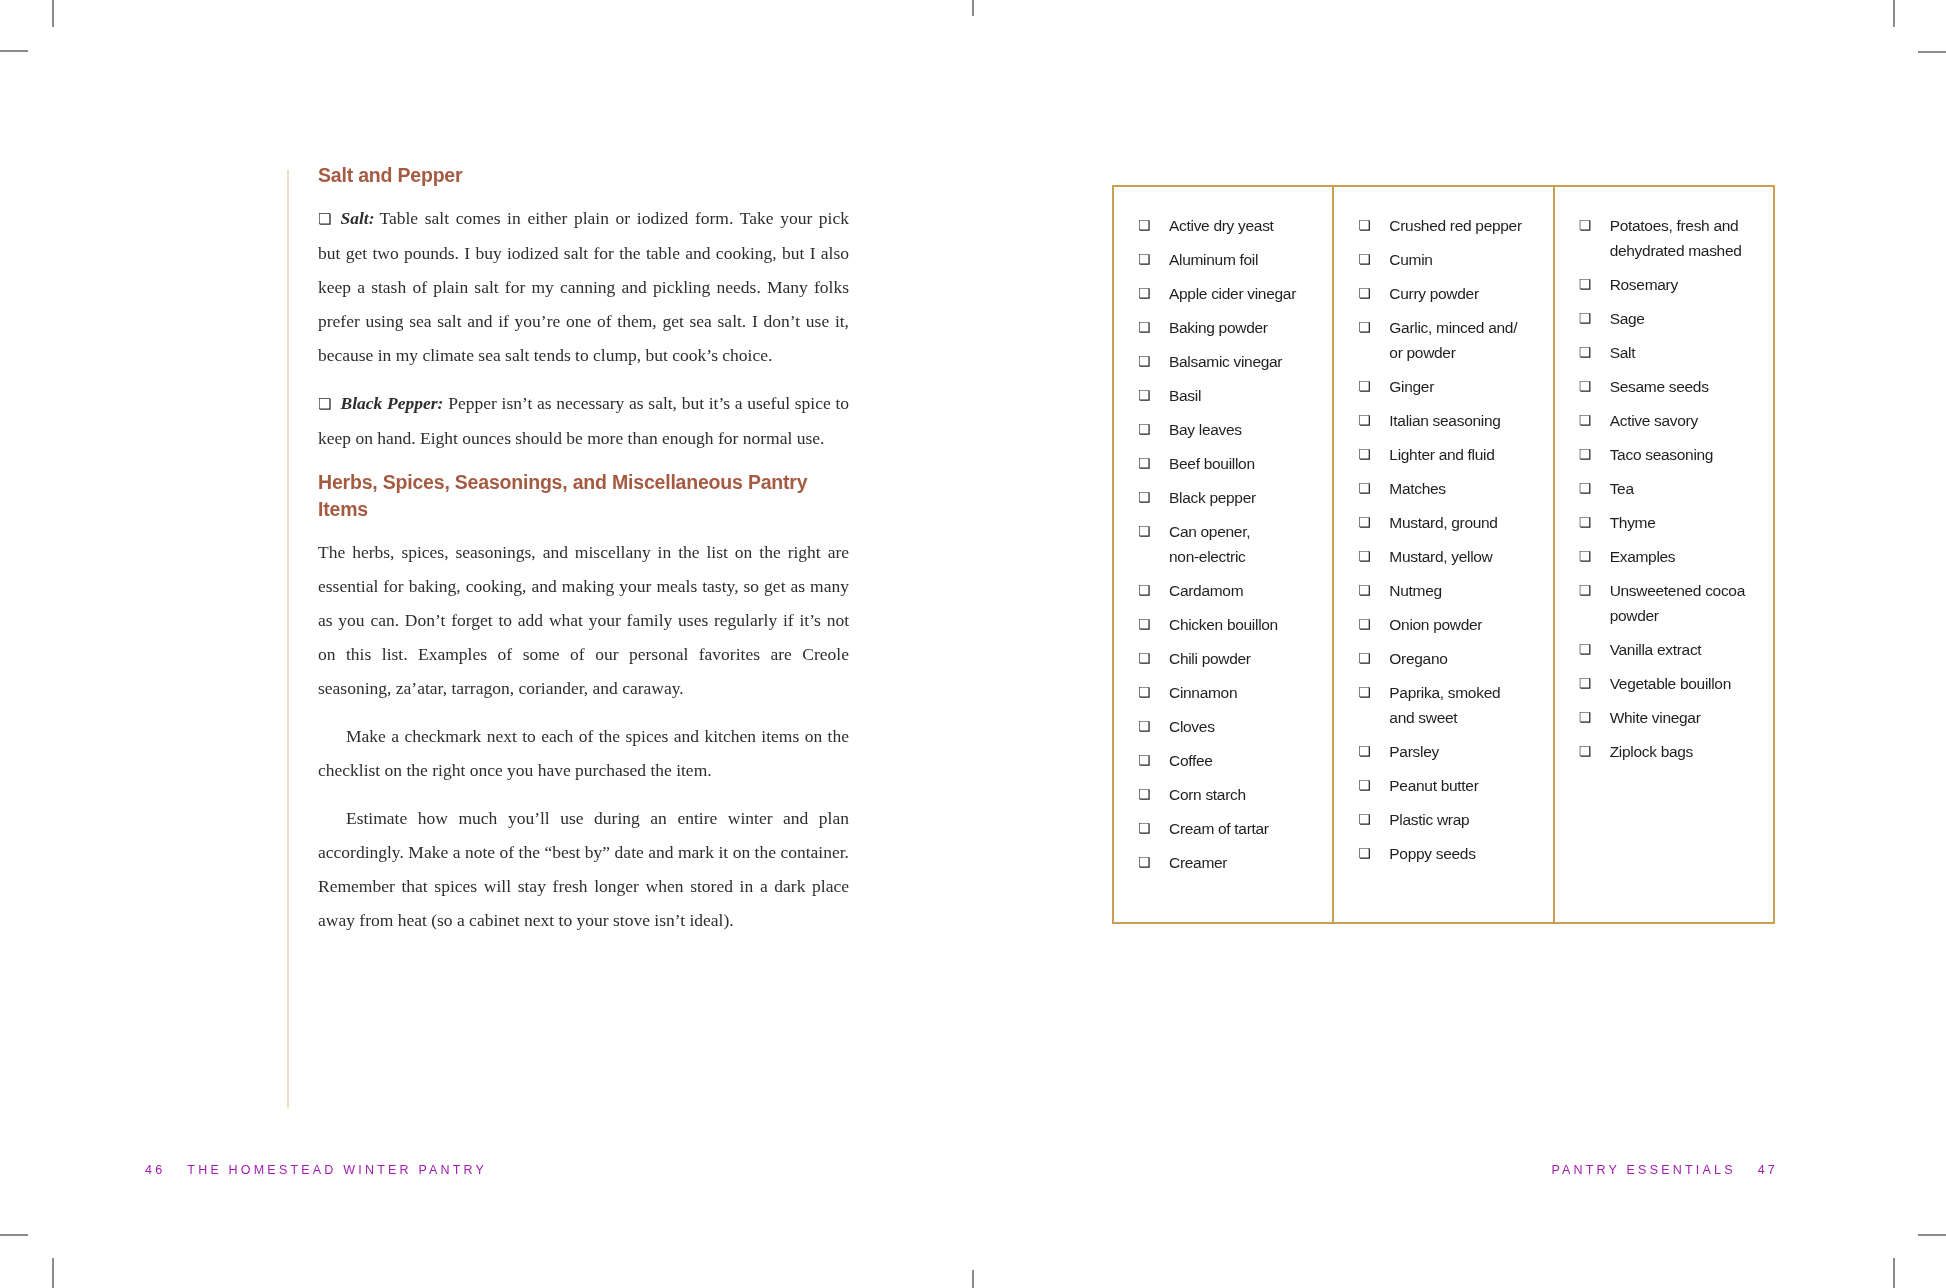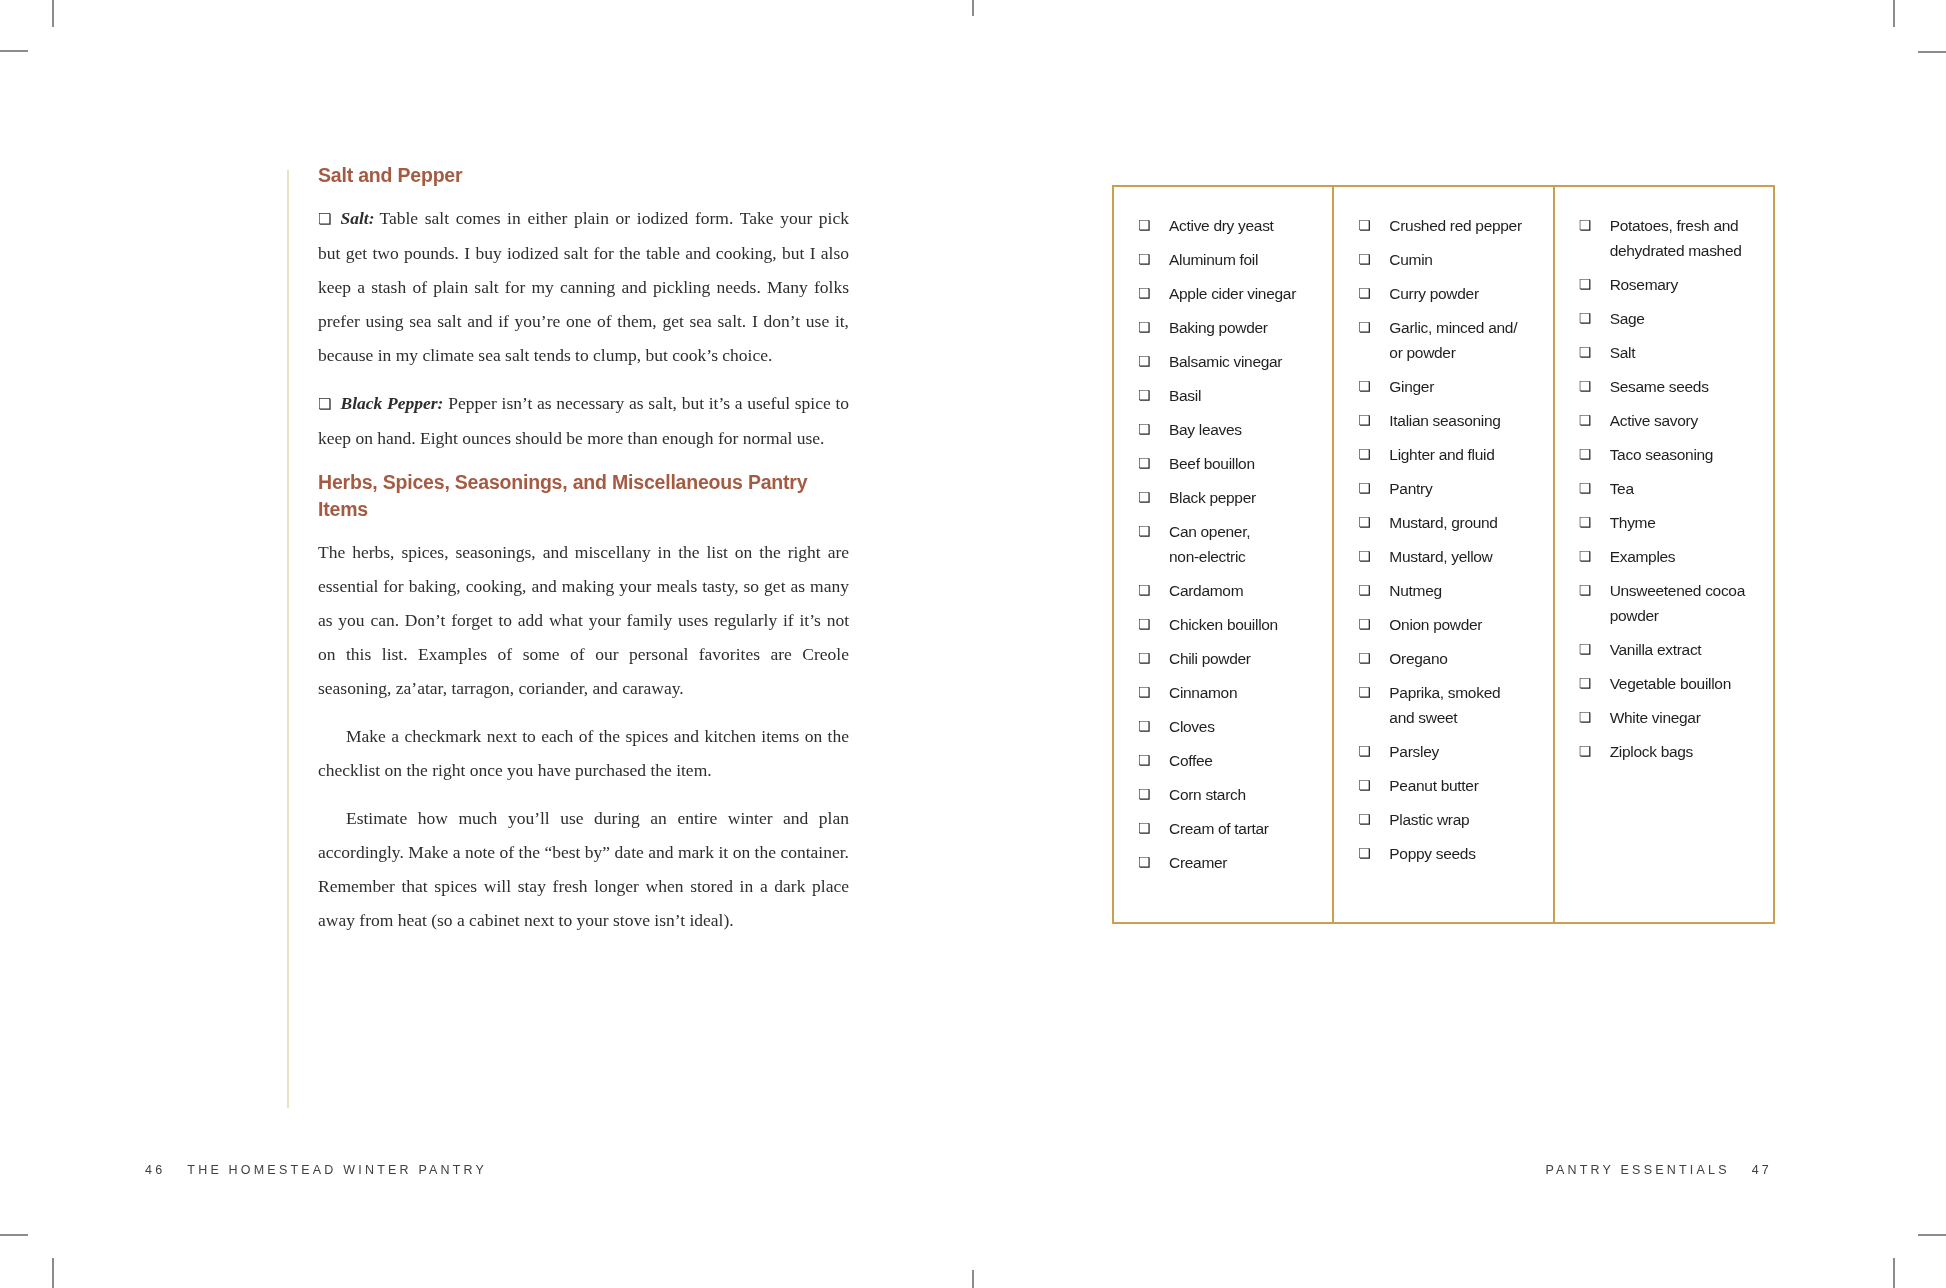"Pantry" span.lbl { text: Pantry -> Matches }
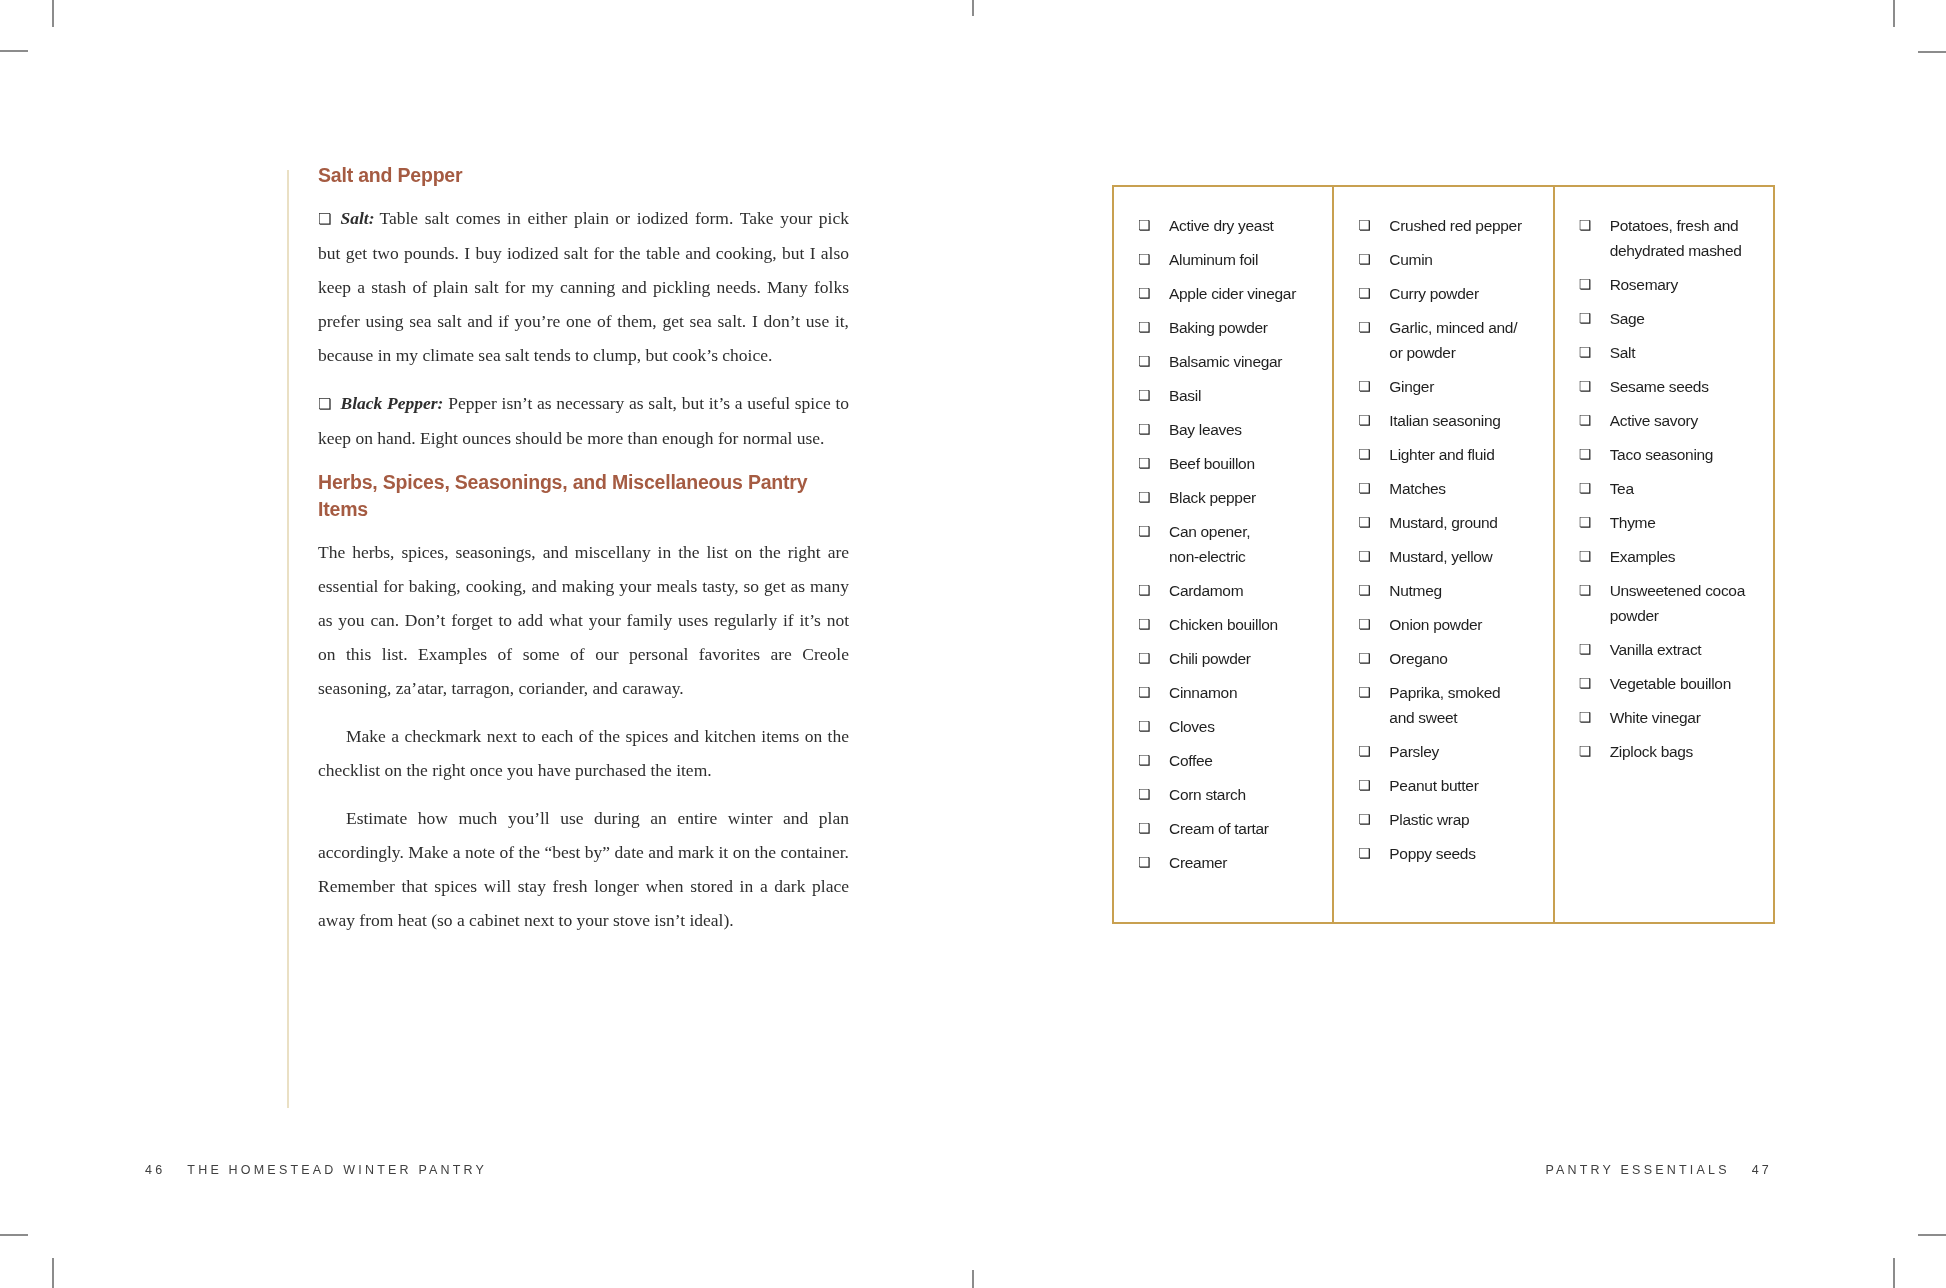"46 THE HOMESTEAD WINTER PANTRY" .footer { color: #404040 -> #a21caf }
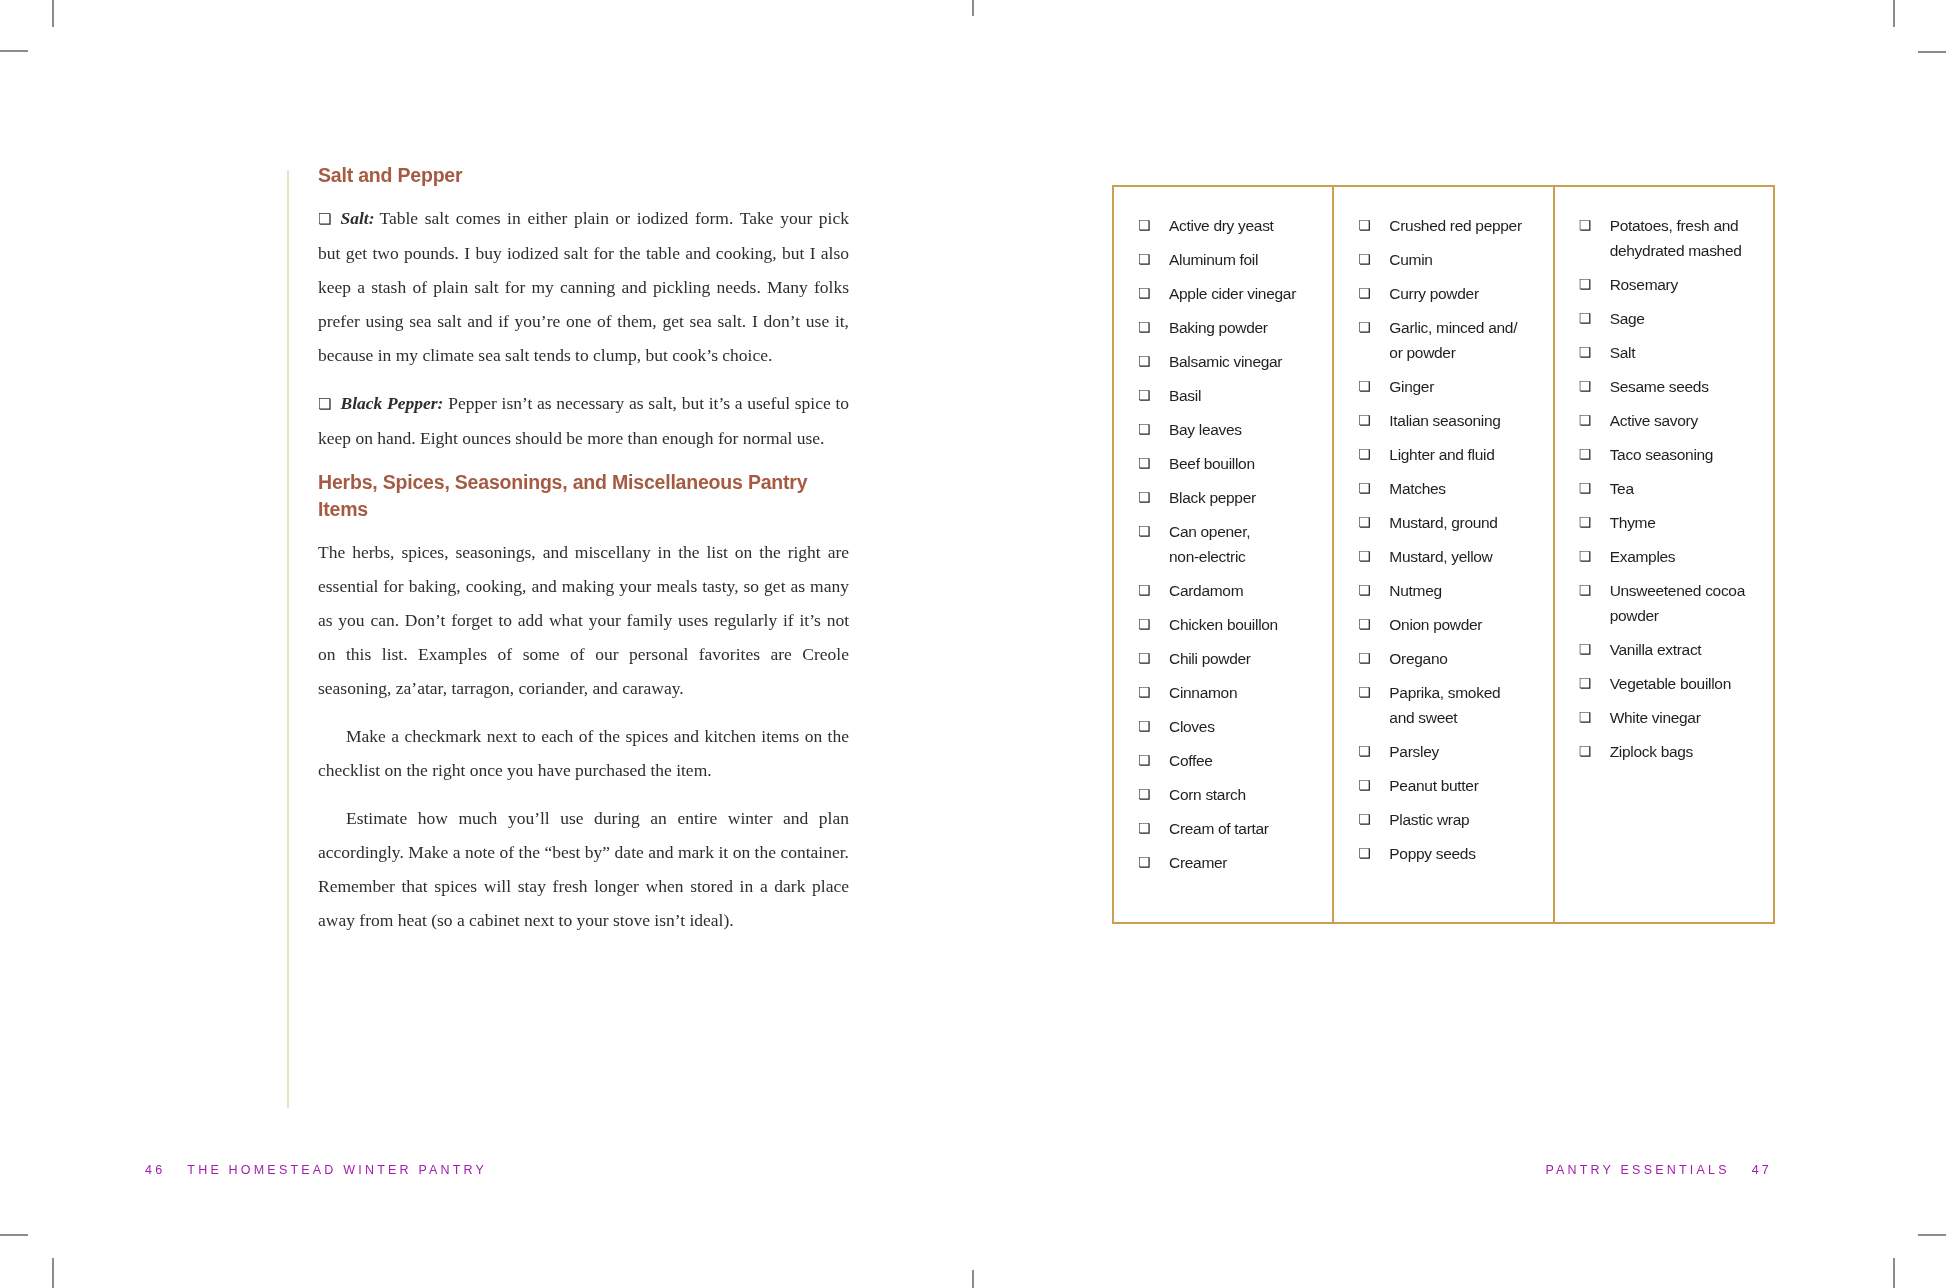"47" .footer-right .pgnum { margin-right: 18px -> 12px }
